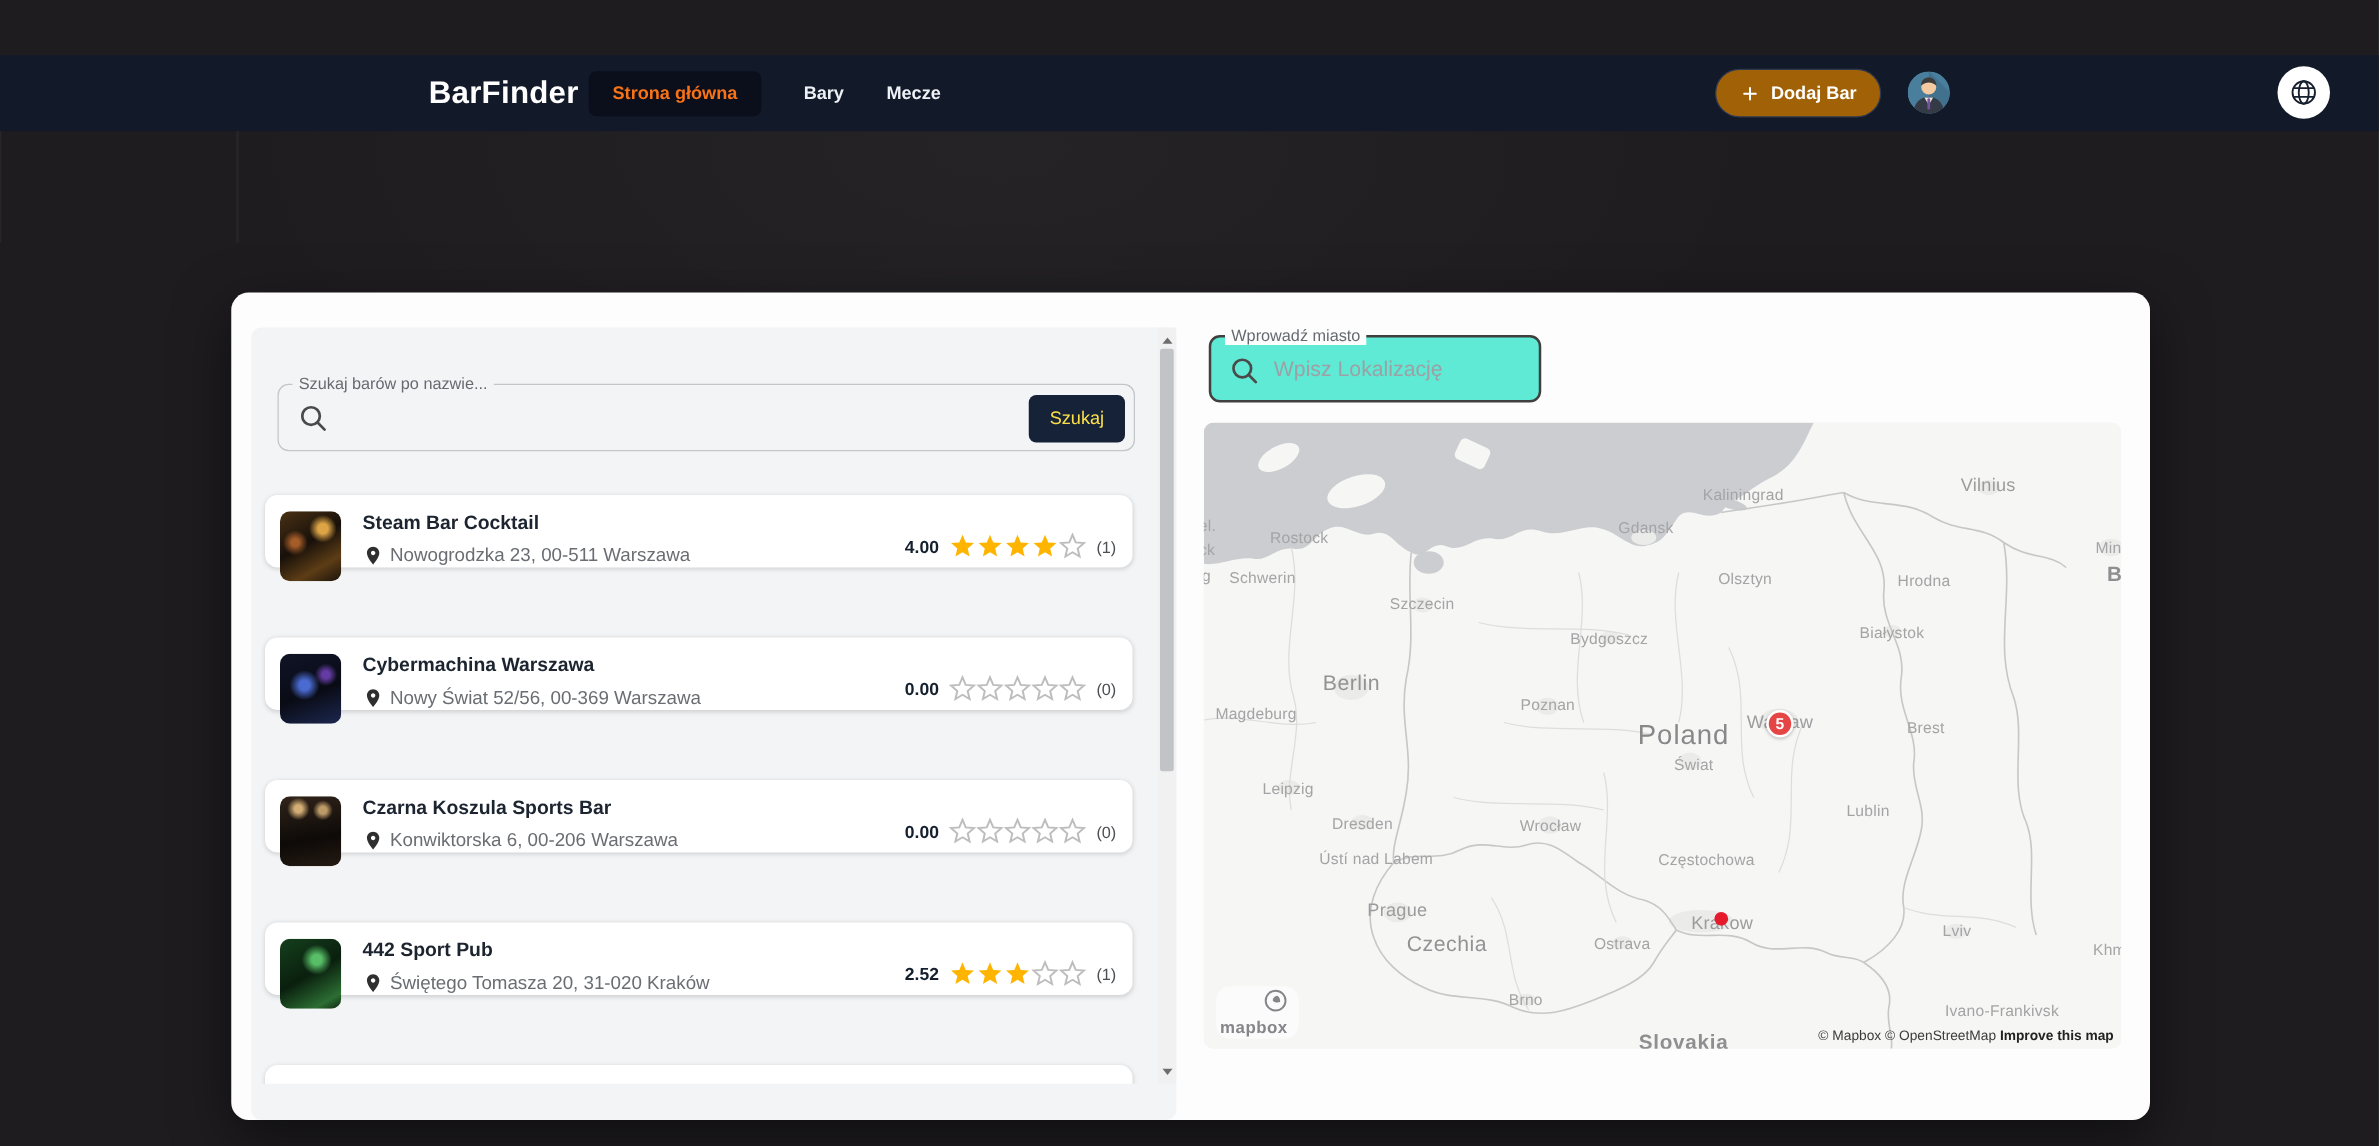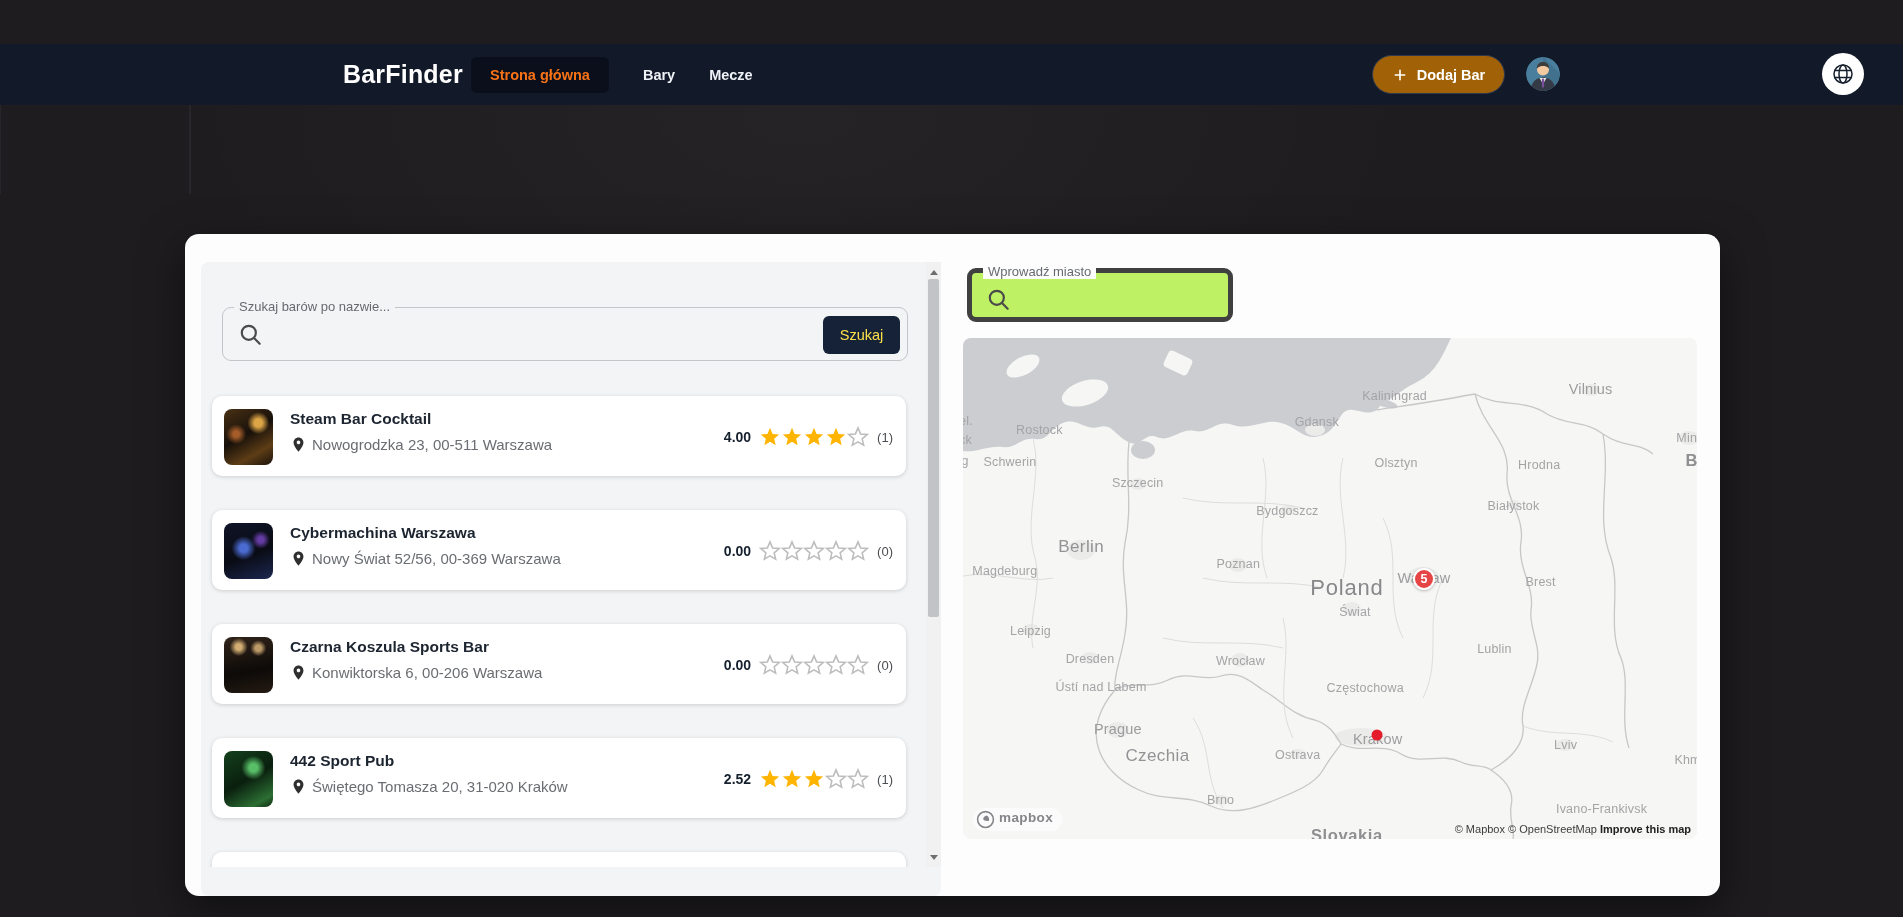"Wprowadź miasto" .city-field { background: #bef264 -> #5eead4; border: 5px solid #404040 -> 2px solid #404040 }
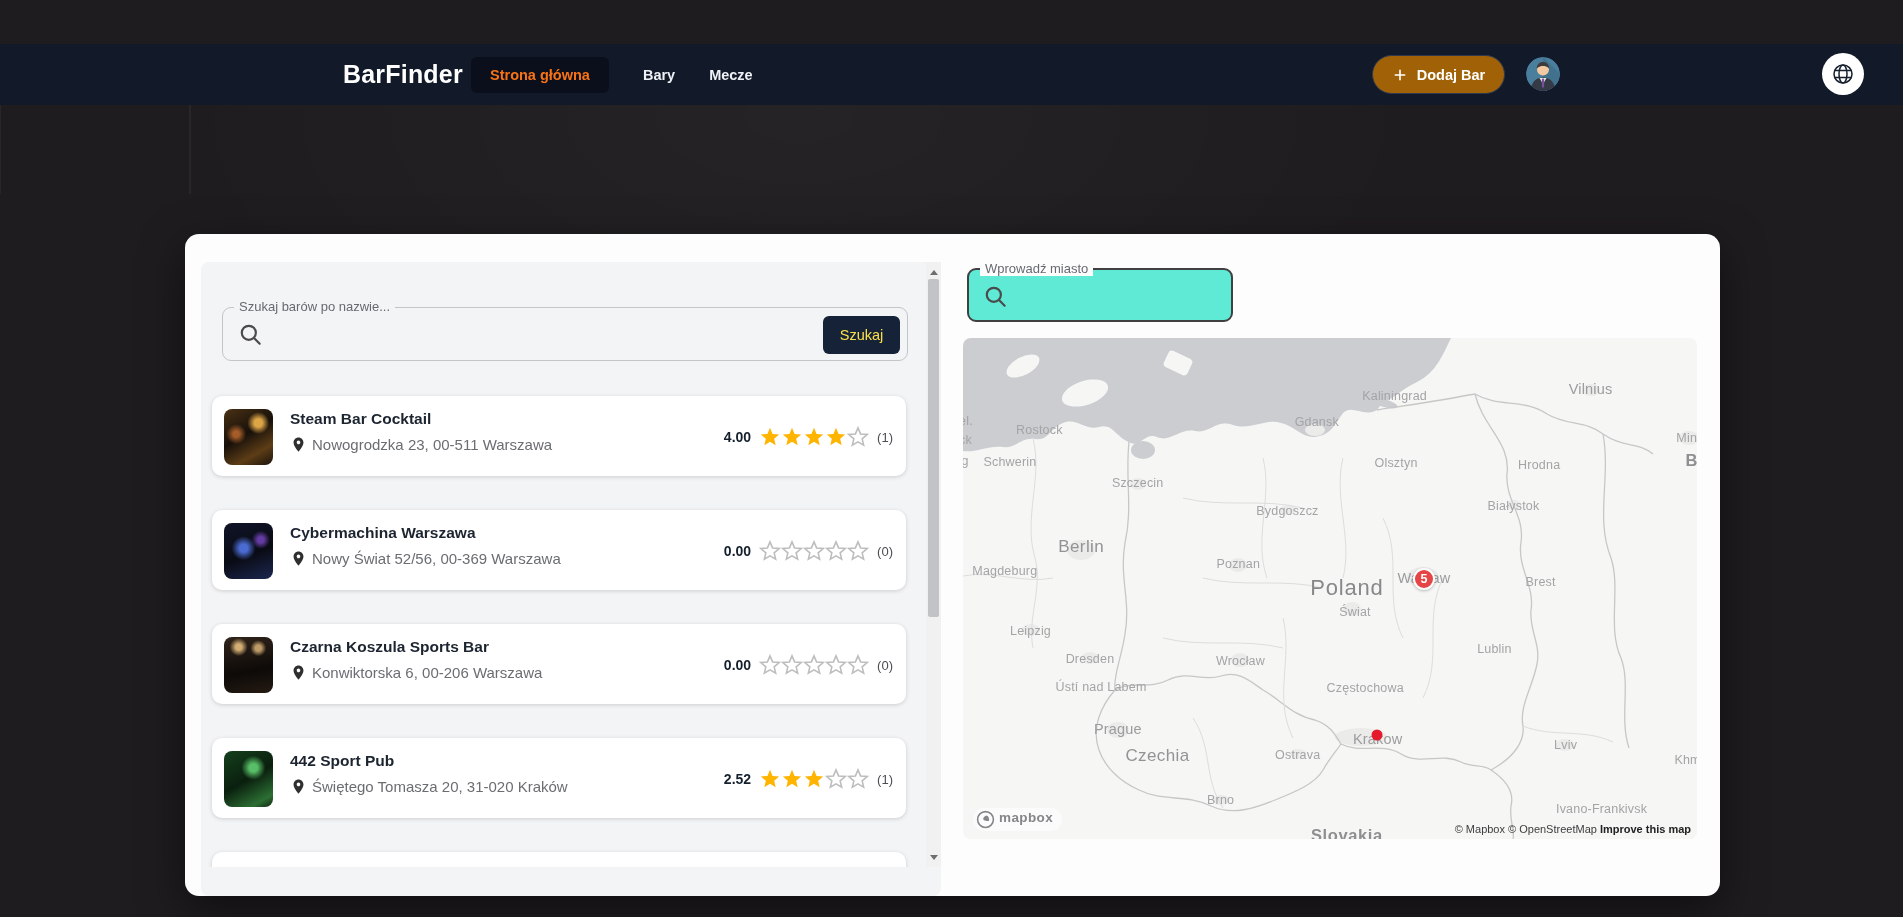"Wpisz Lokalizację" input.city-input { html: none -> <input> }
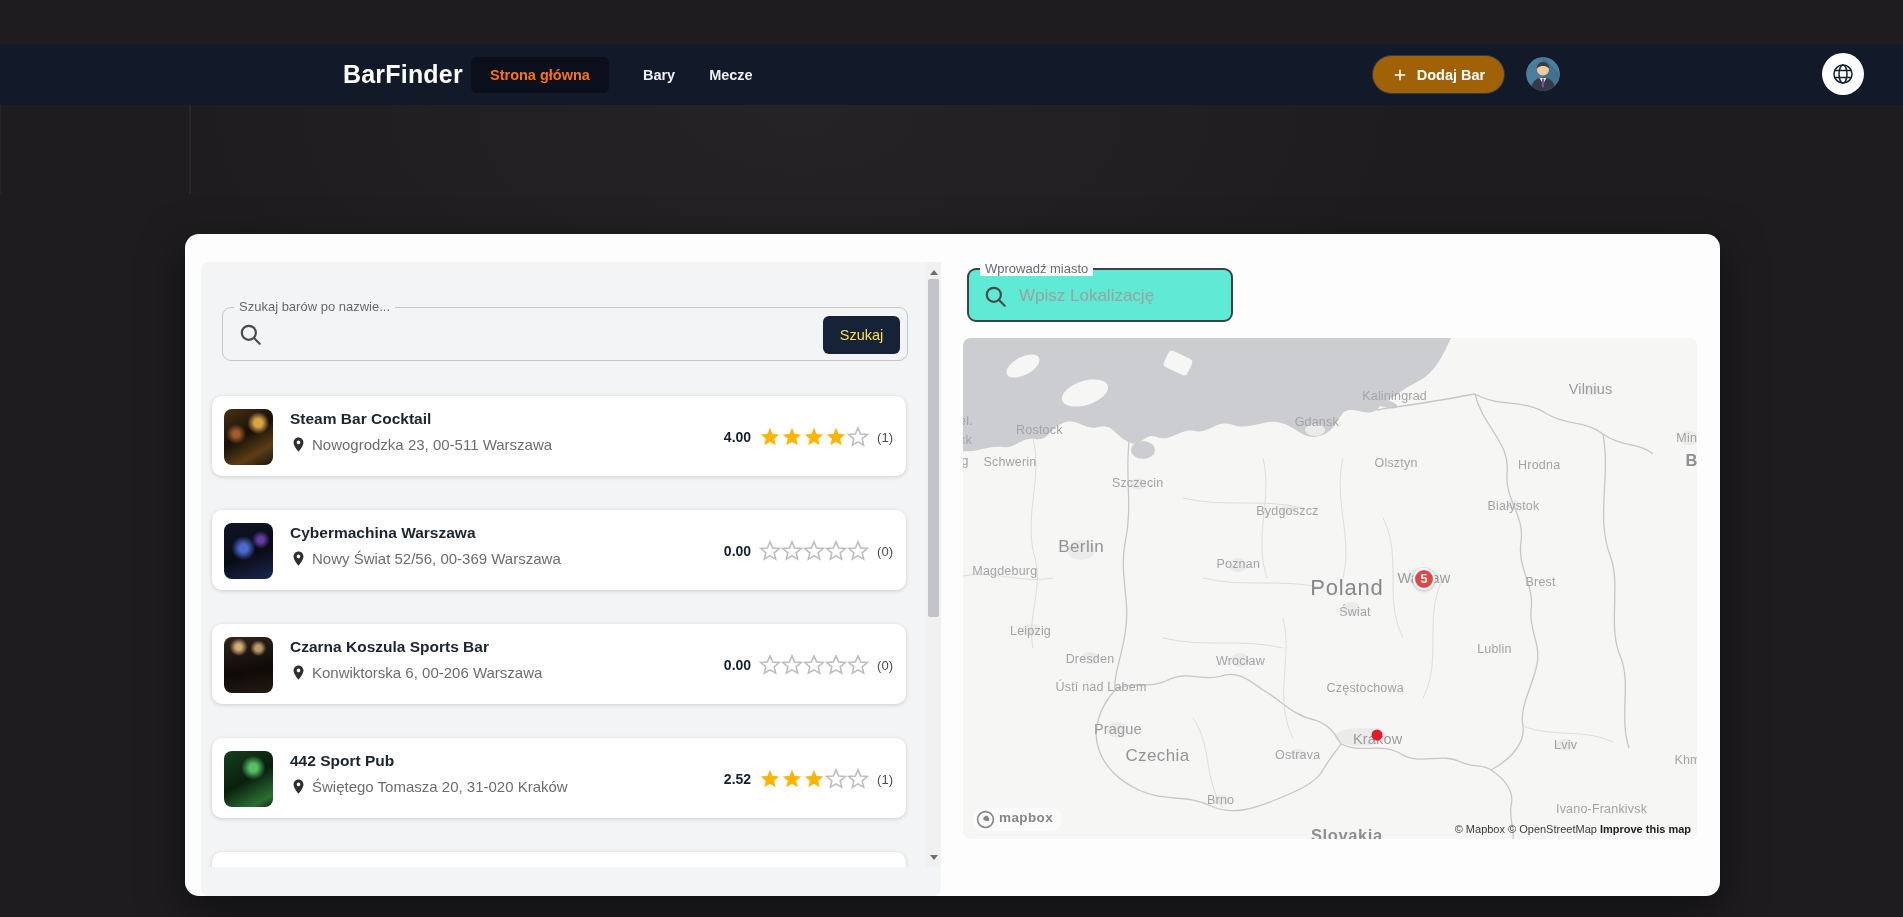"Steam Bar Cocktail" .bar-item { height: 80px -> 58px }
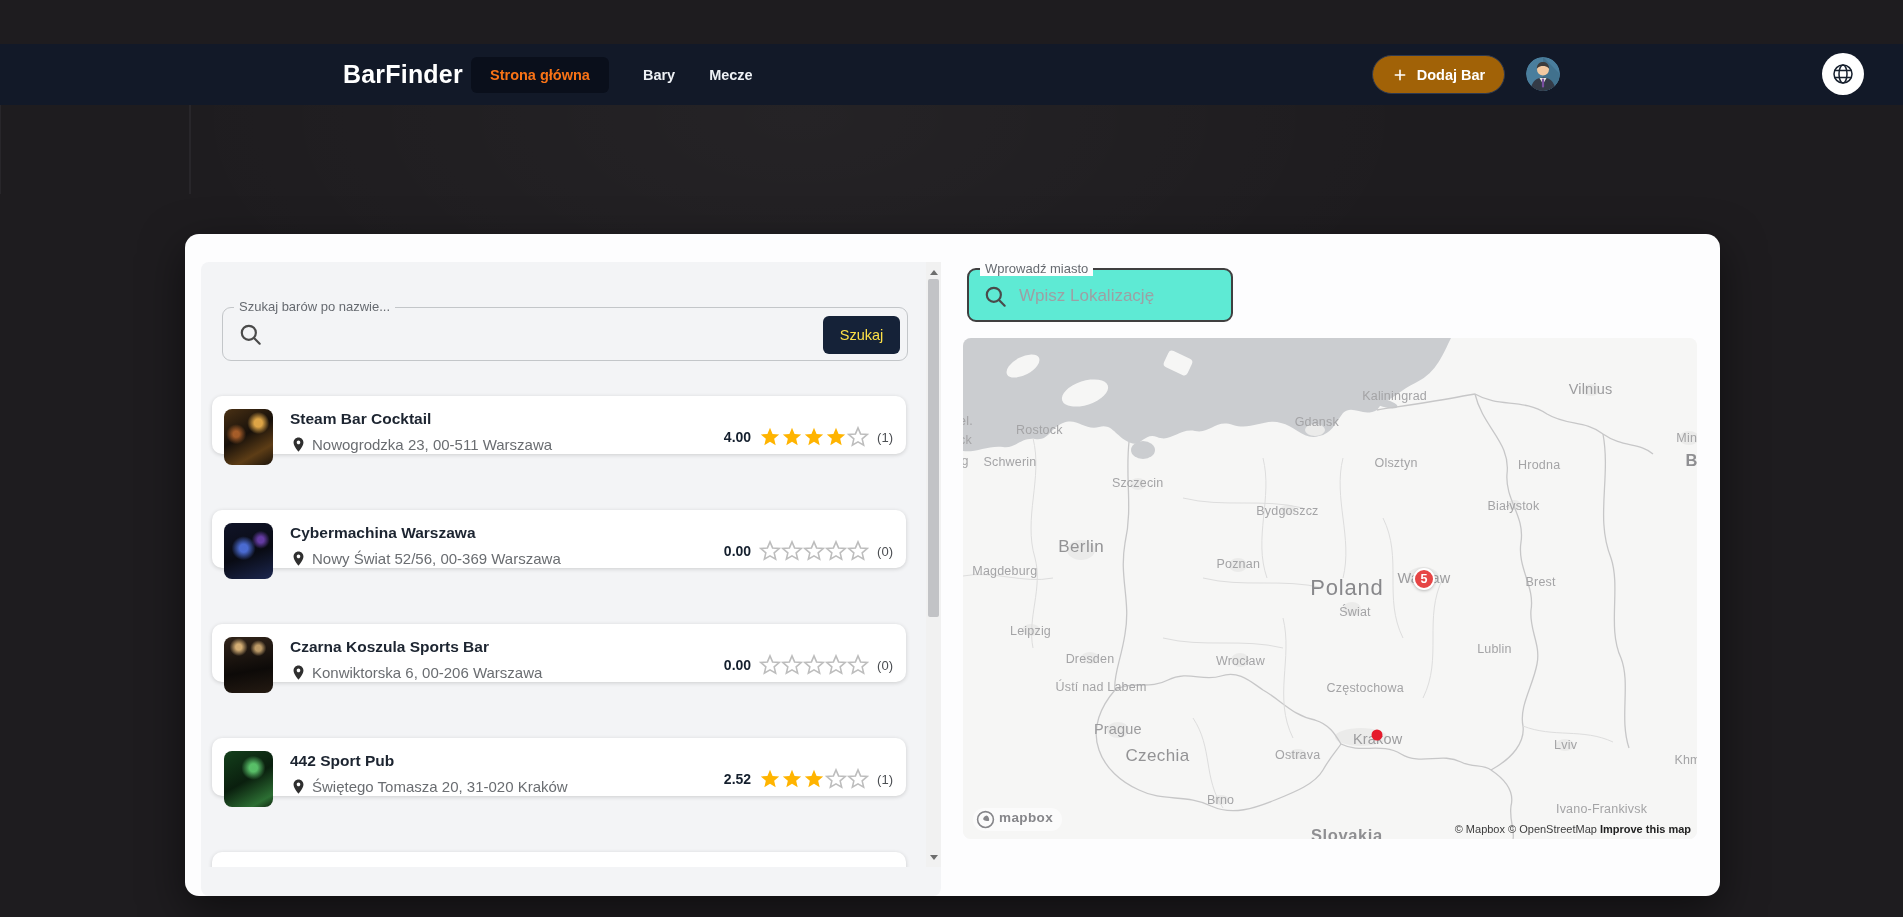"mapbox" .mapbox-logo { align-items: flex-start -> flex-end; flex-direction: none -> column }
